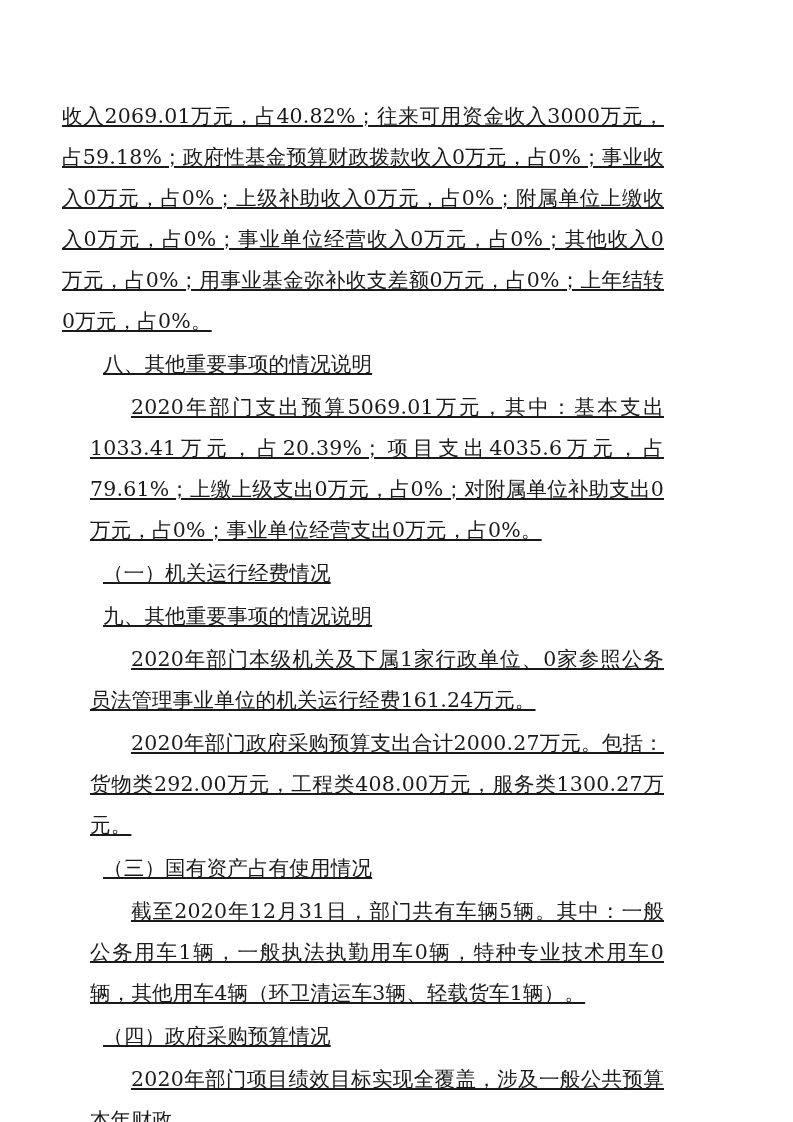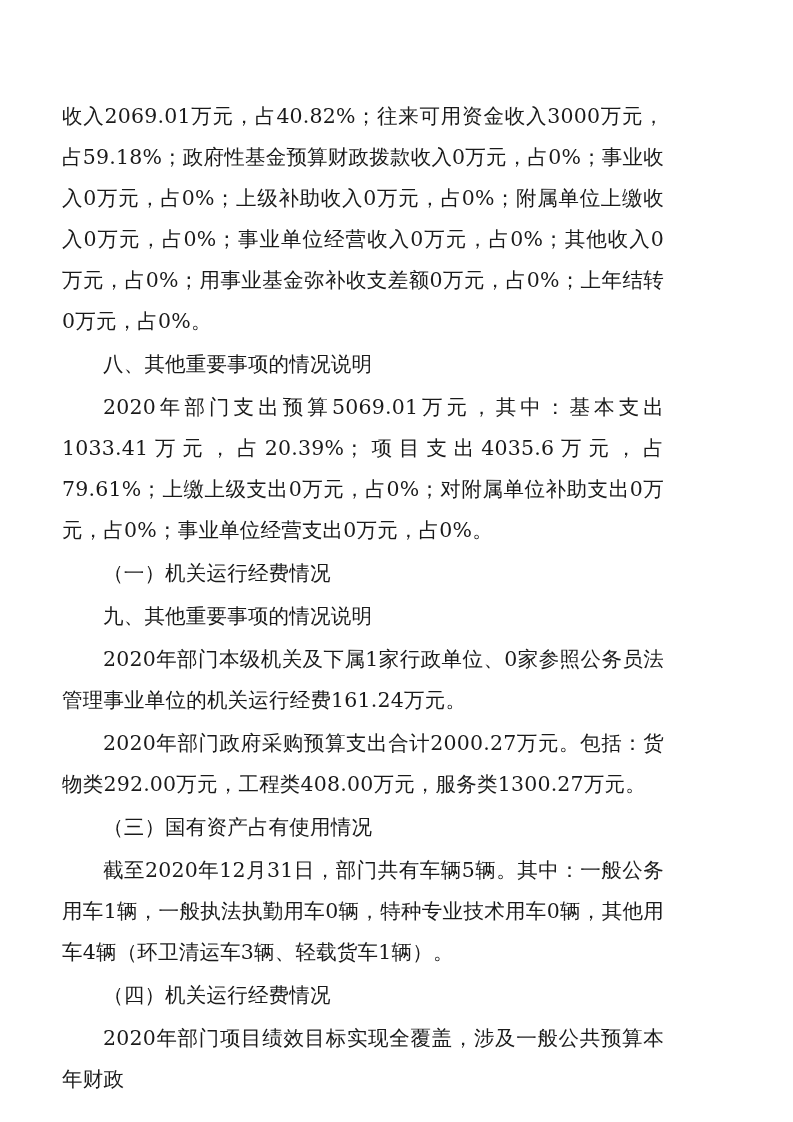"收入2069.01万元，占40.82%；往来可用资金收入3000万元，占59.1" .page { text-decoration: none -> underline }
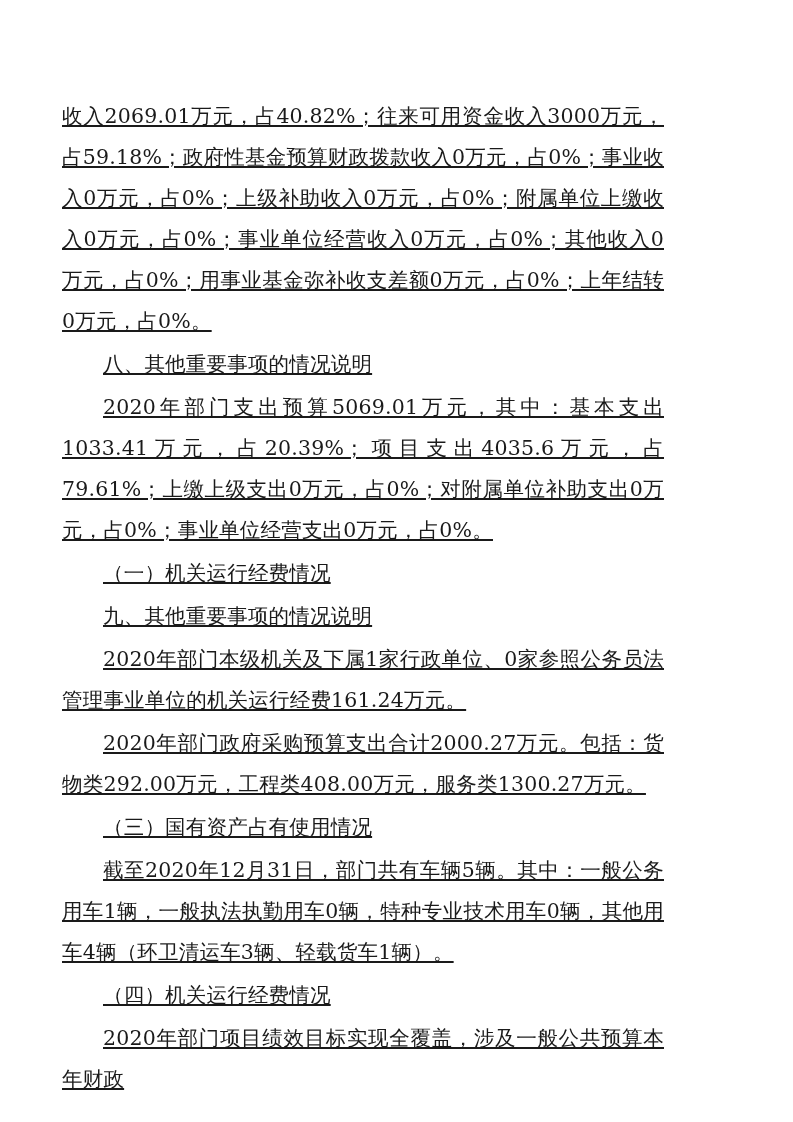"2020年部门支出预算5069.01万元，其中：基本支出1033.41万元，占2" p.indent { margin-left: none -> 28px }
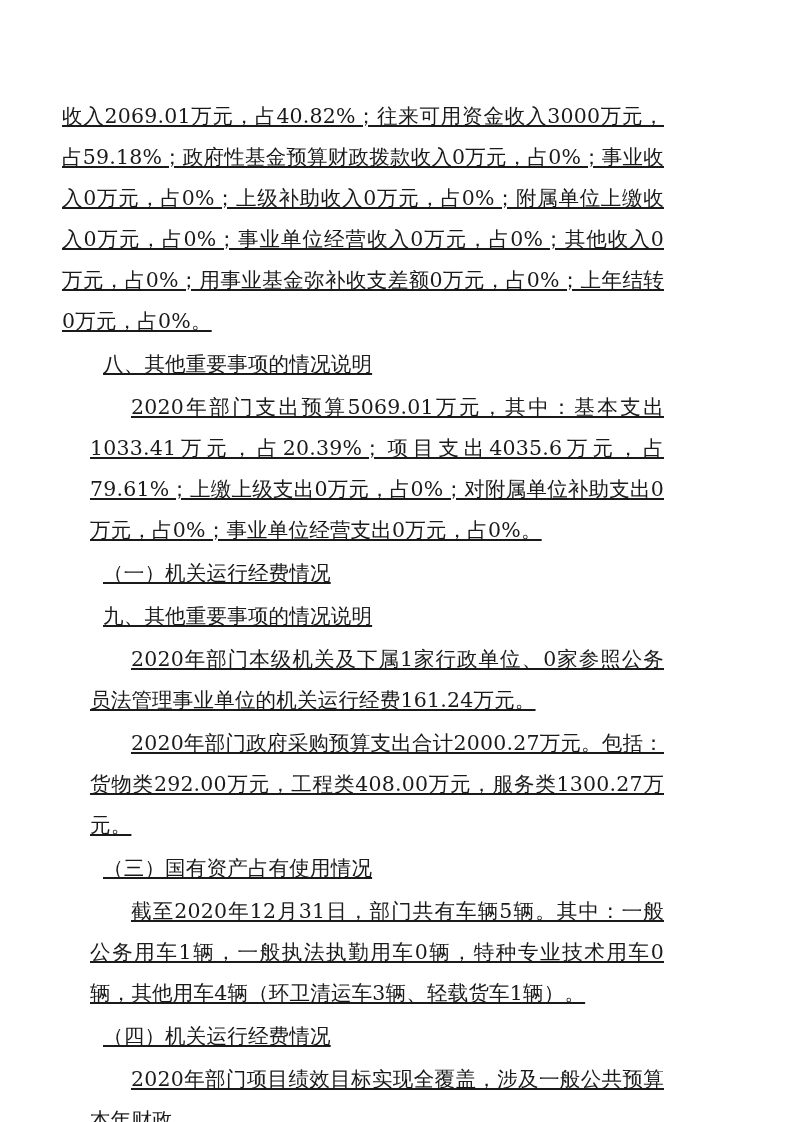"（四）机关运行经费情况" p.para { text: 机关运行经费 -> 政府采购预算 }
